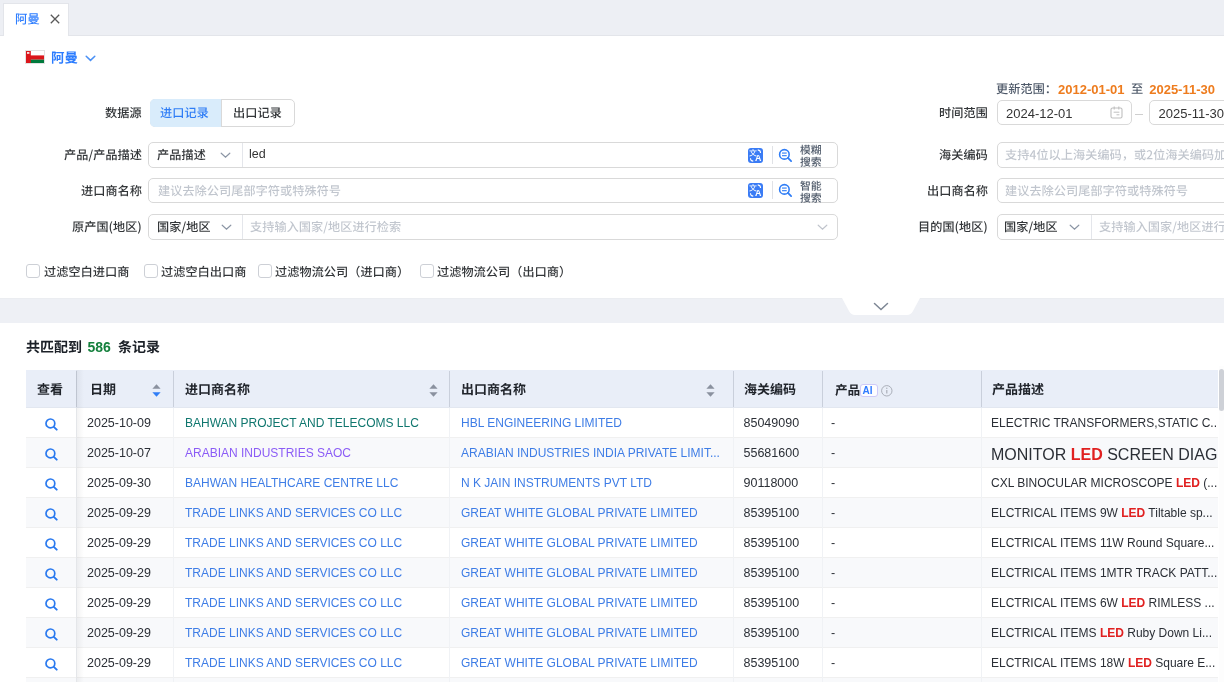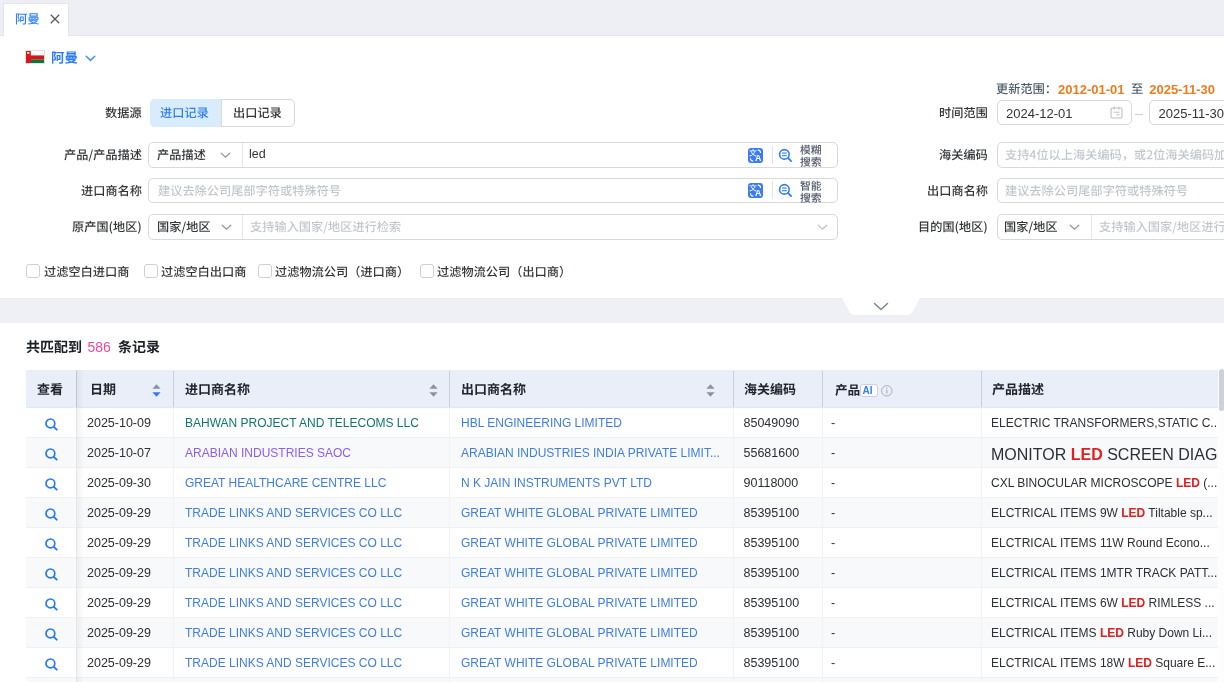"586" div.lat { color: #ec4899 -> #15803d; font-weight: normal -> bold }
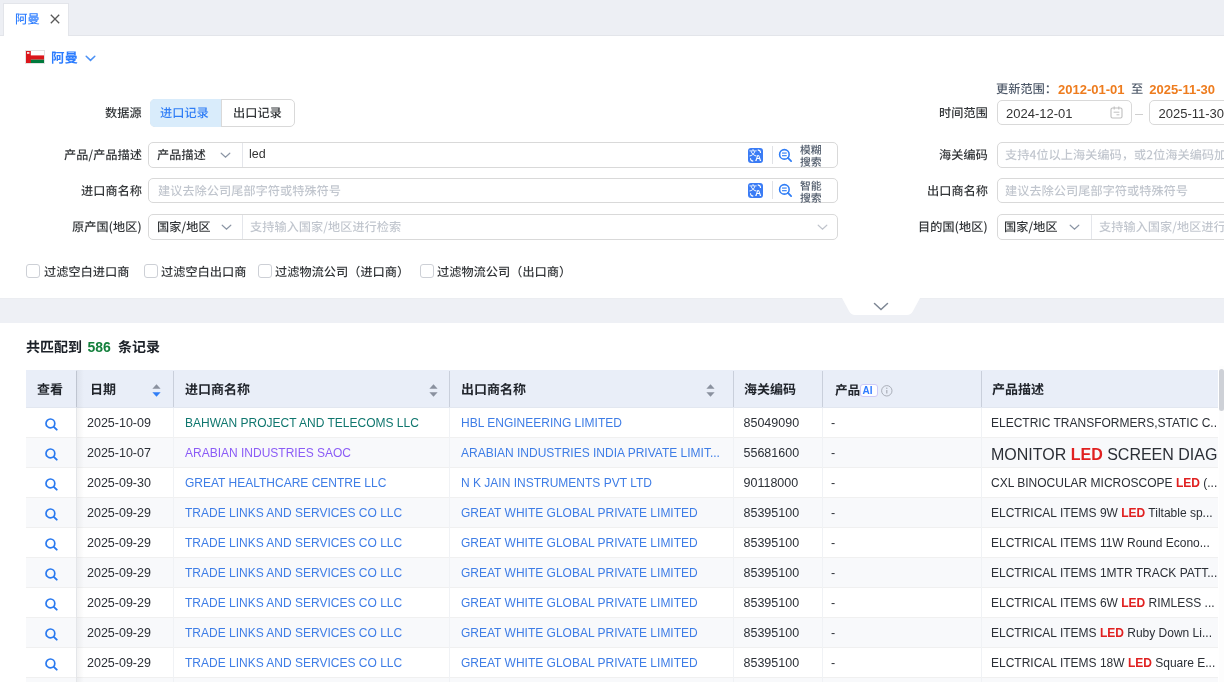"GREAT HEALTHCARE CENTRE LLC" div.lat { text: GREAT -> BAHWAN }
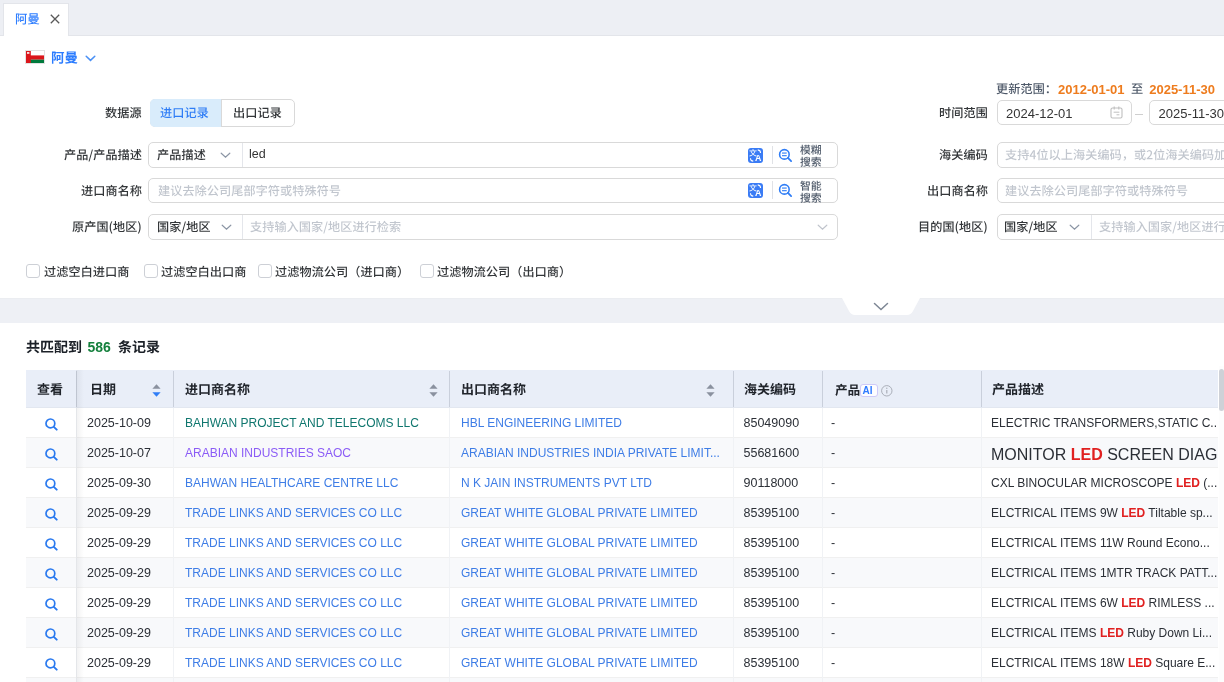"ELCTRICAL ITEMS 11W Round Econo..." div.lat { text: Econo -> Square }
